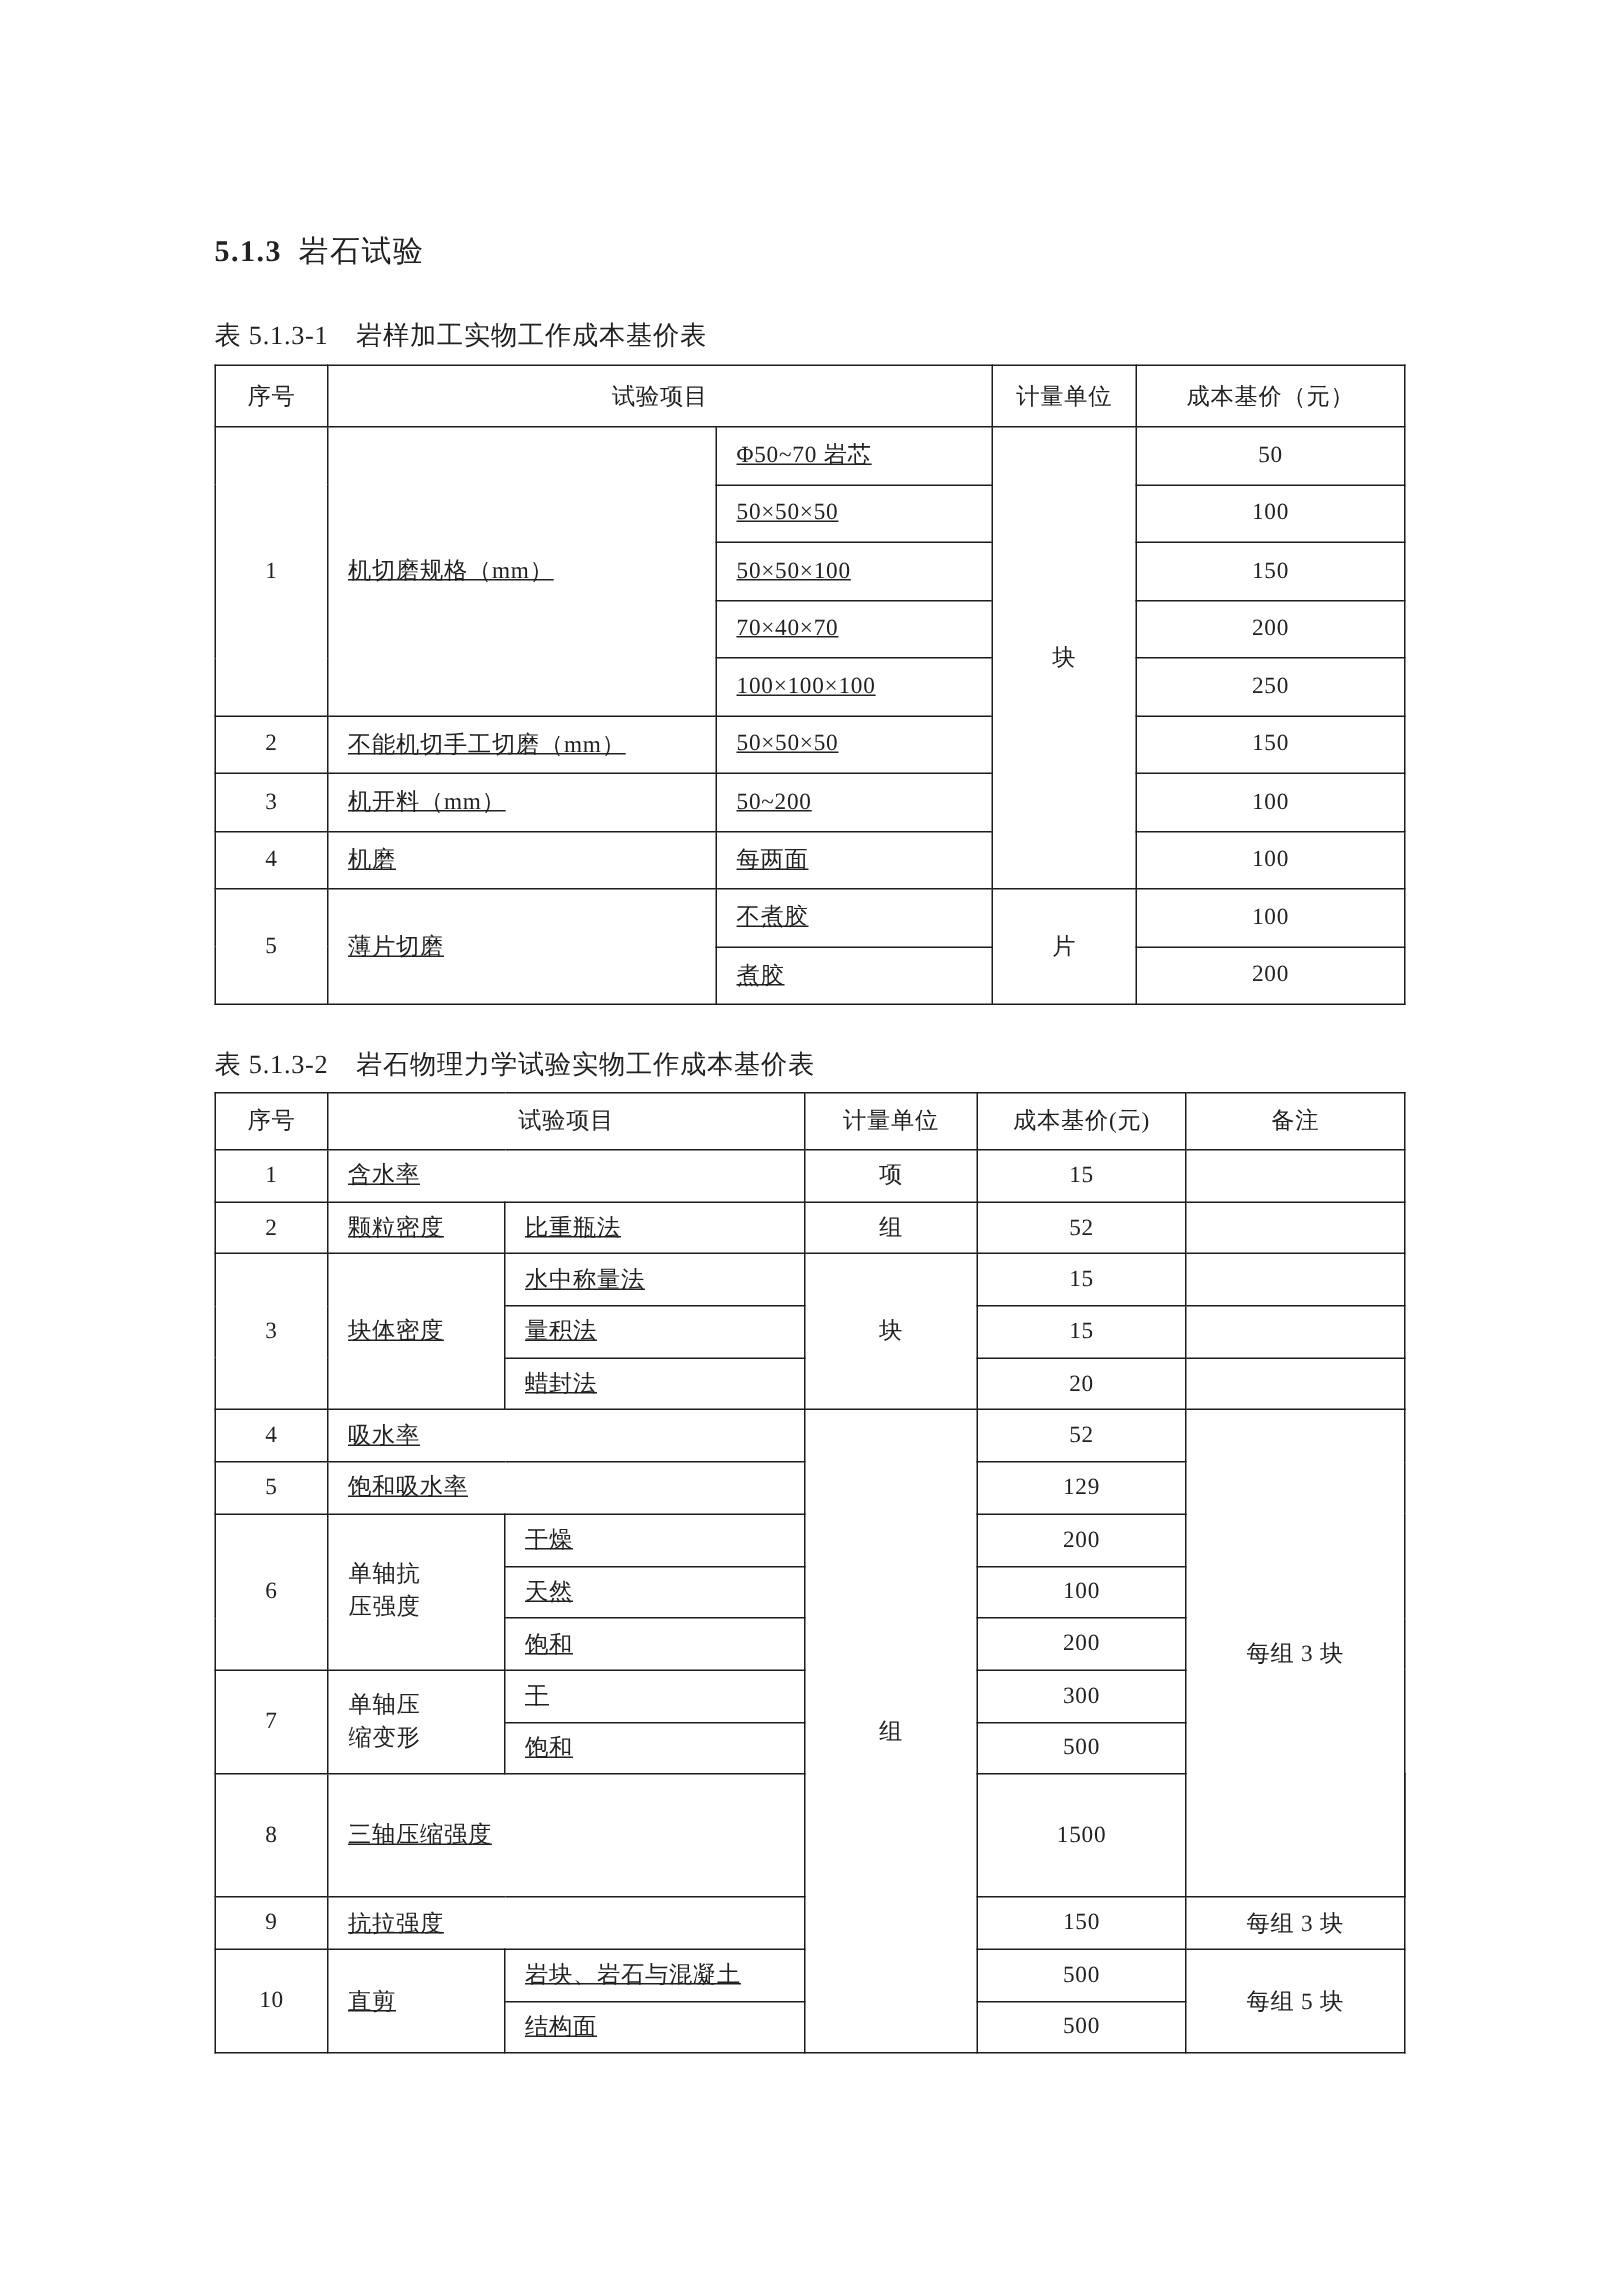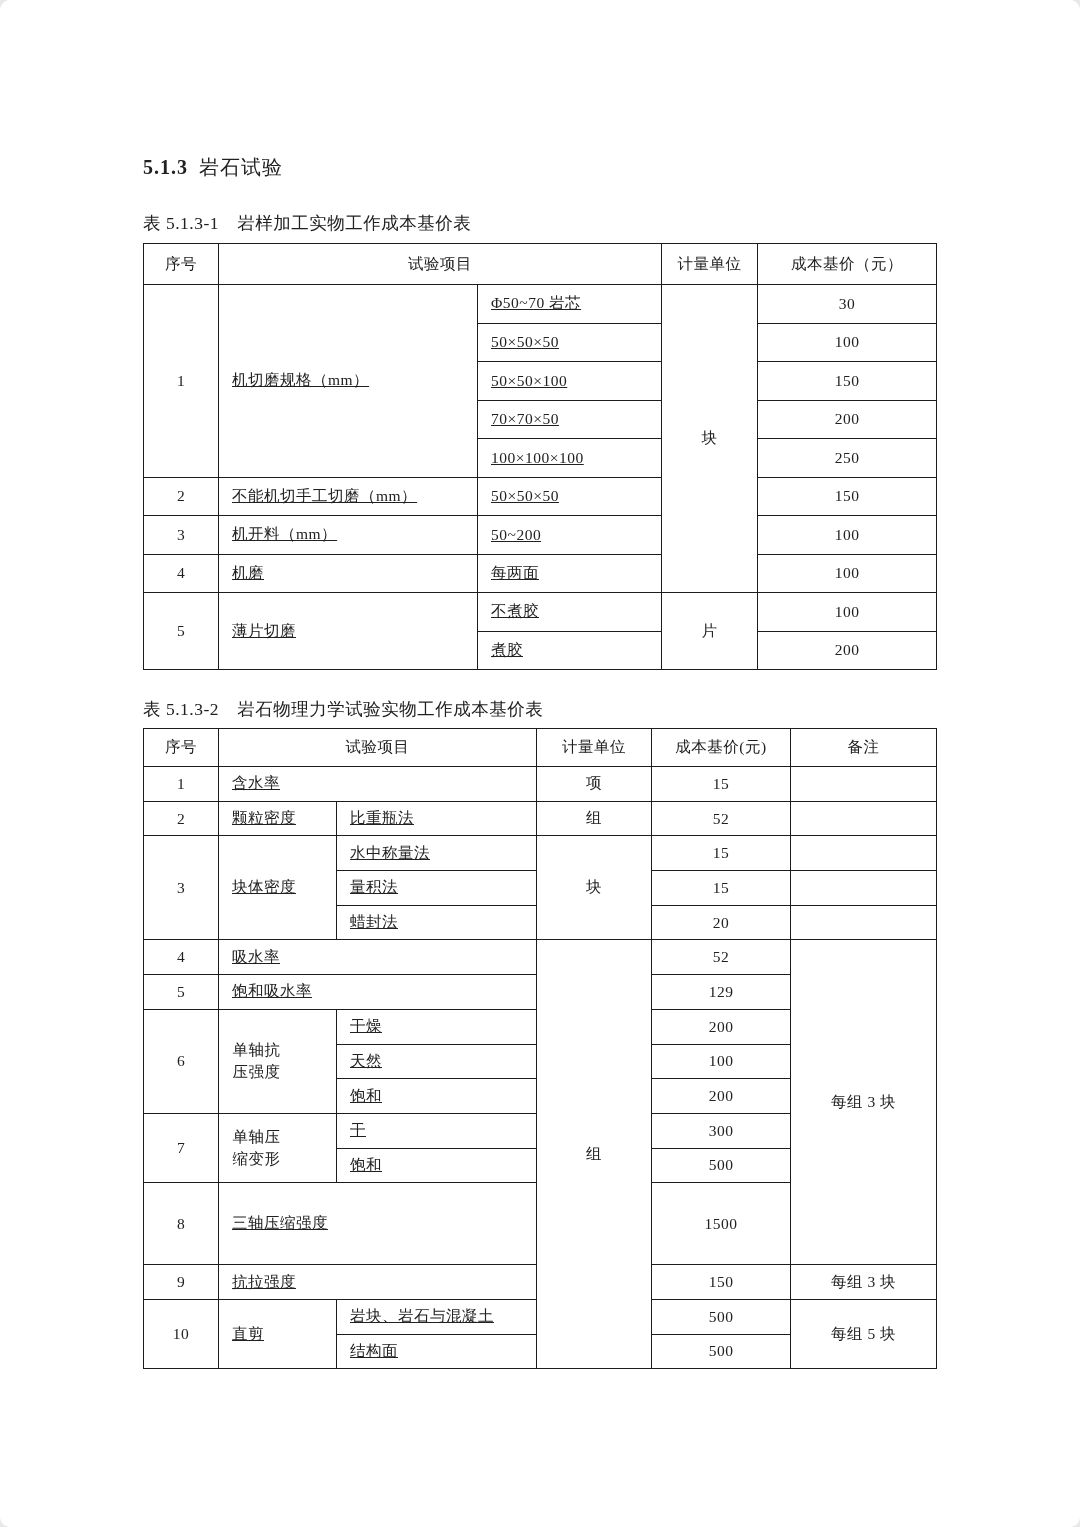"5.1.3 岩石试验" .page { border-radius: 10px -> none }
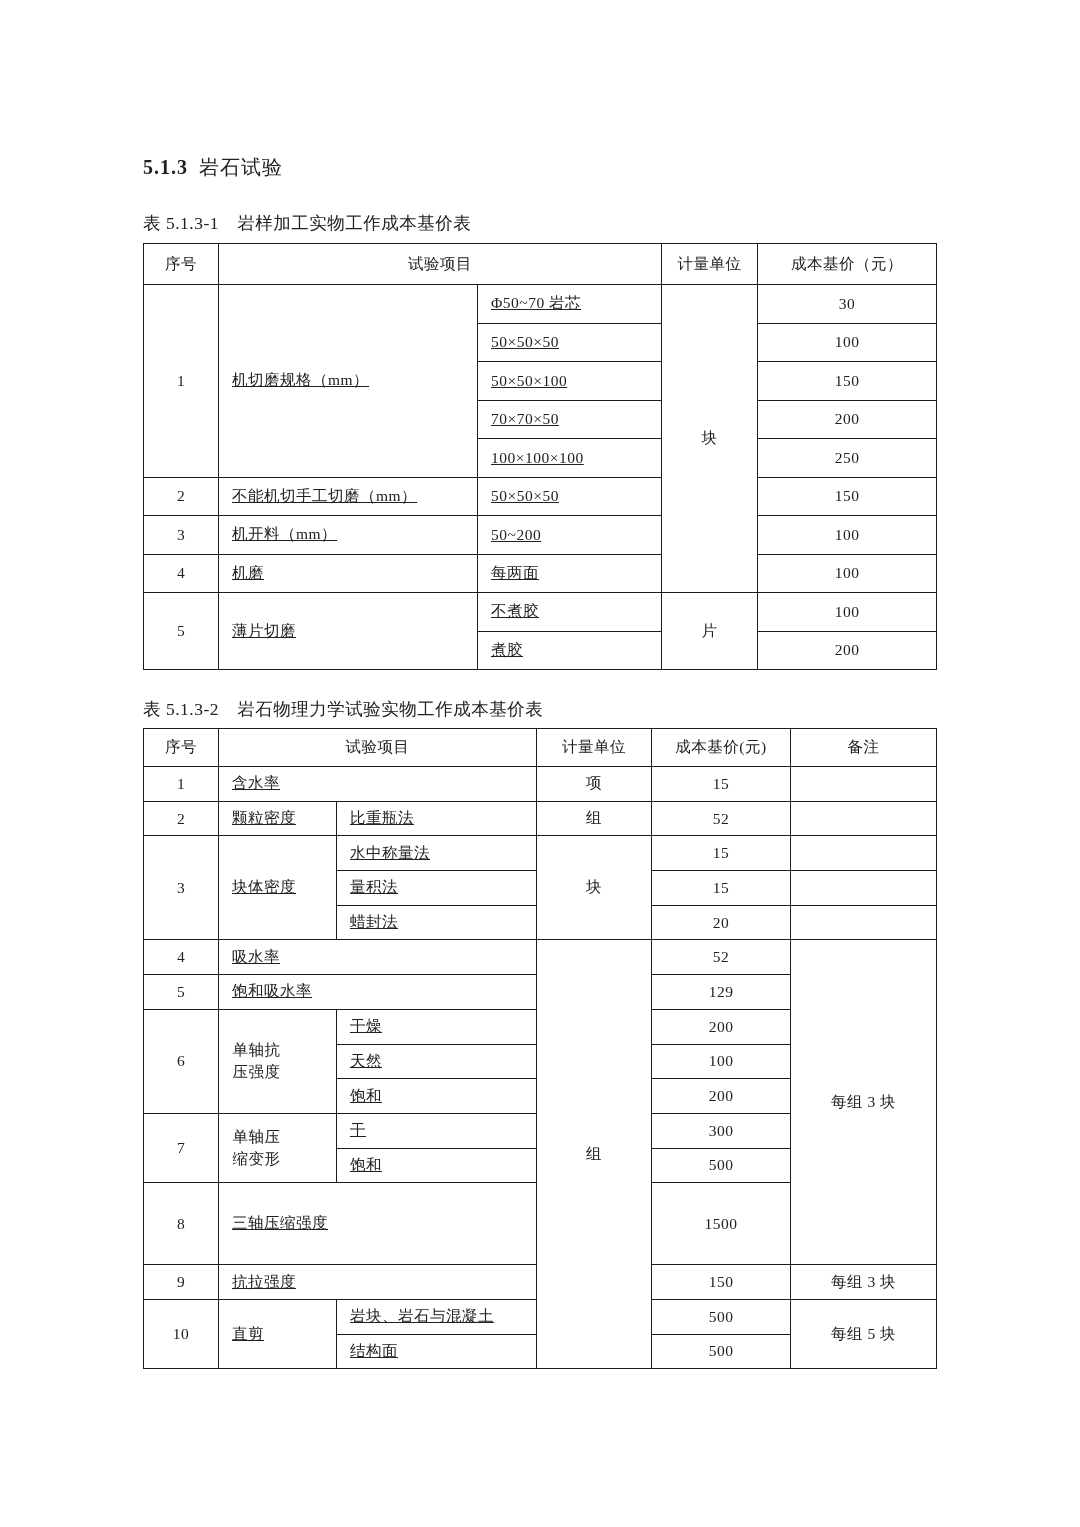"30" td { text: 30 -> 50 }
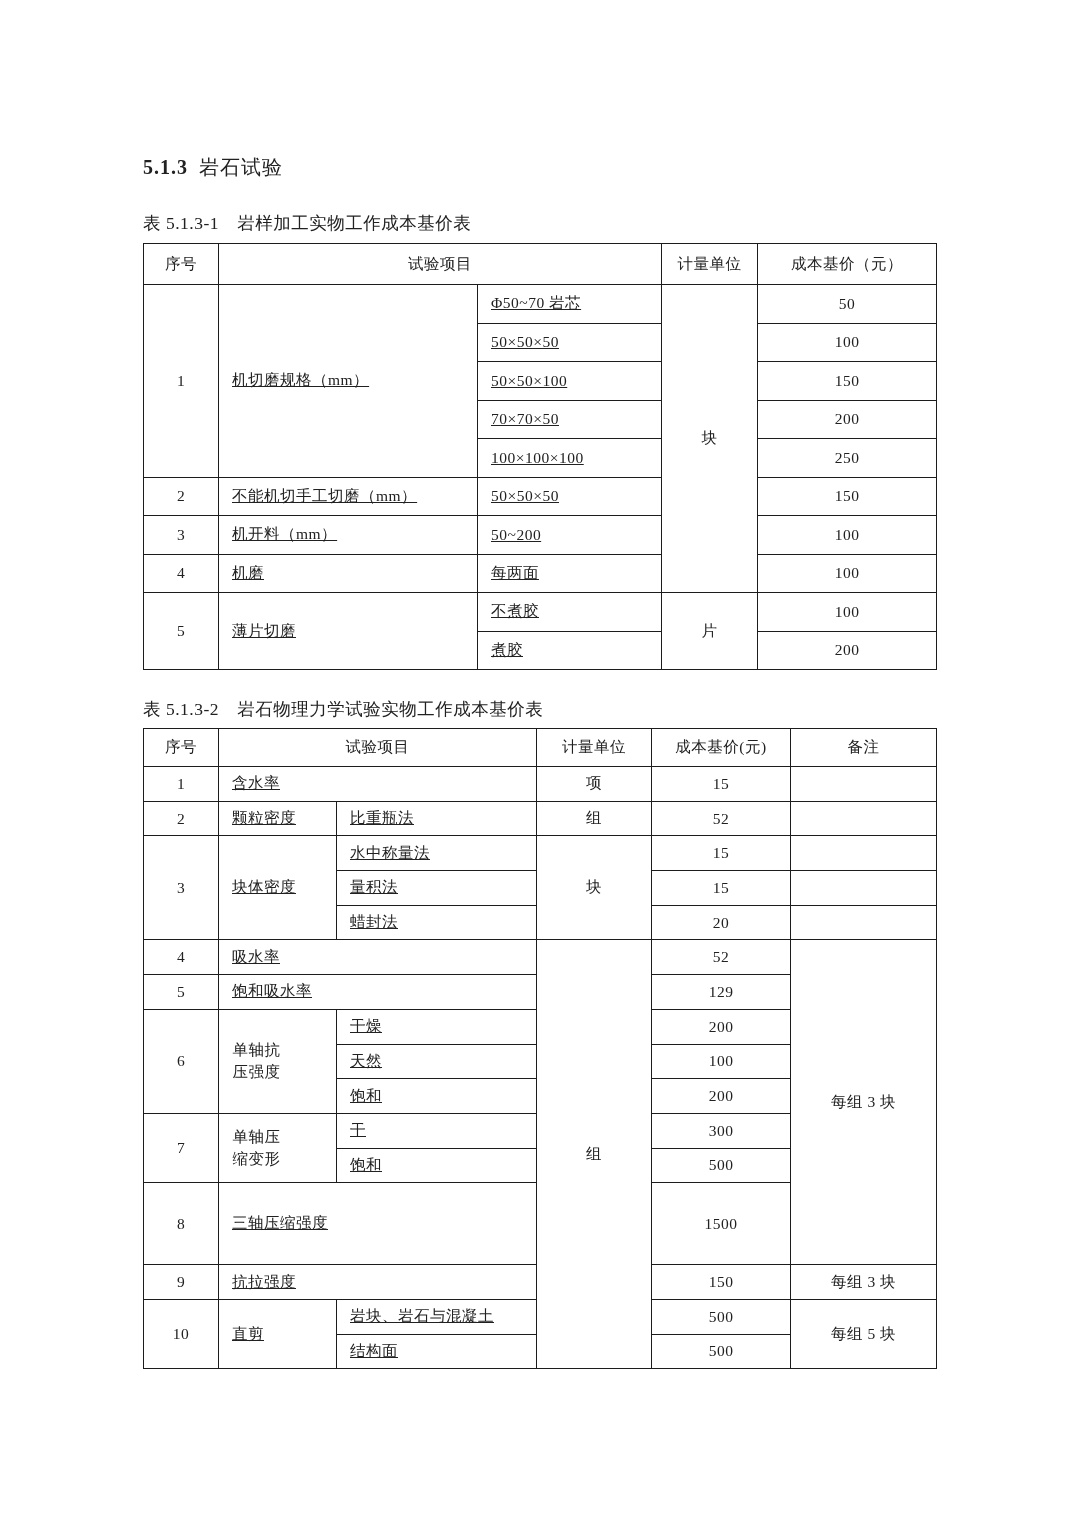"70×70×50" td.left { text: 70×50 -> 40×70 }
